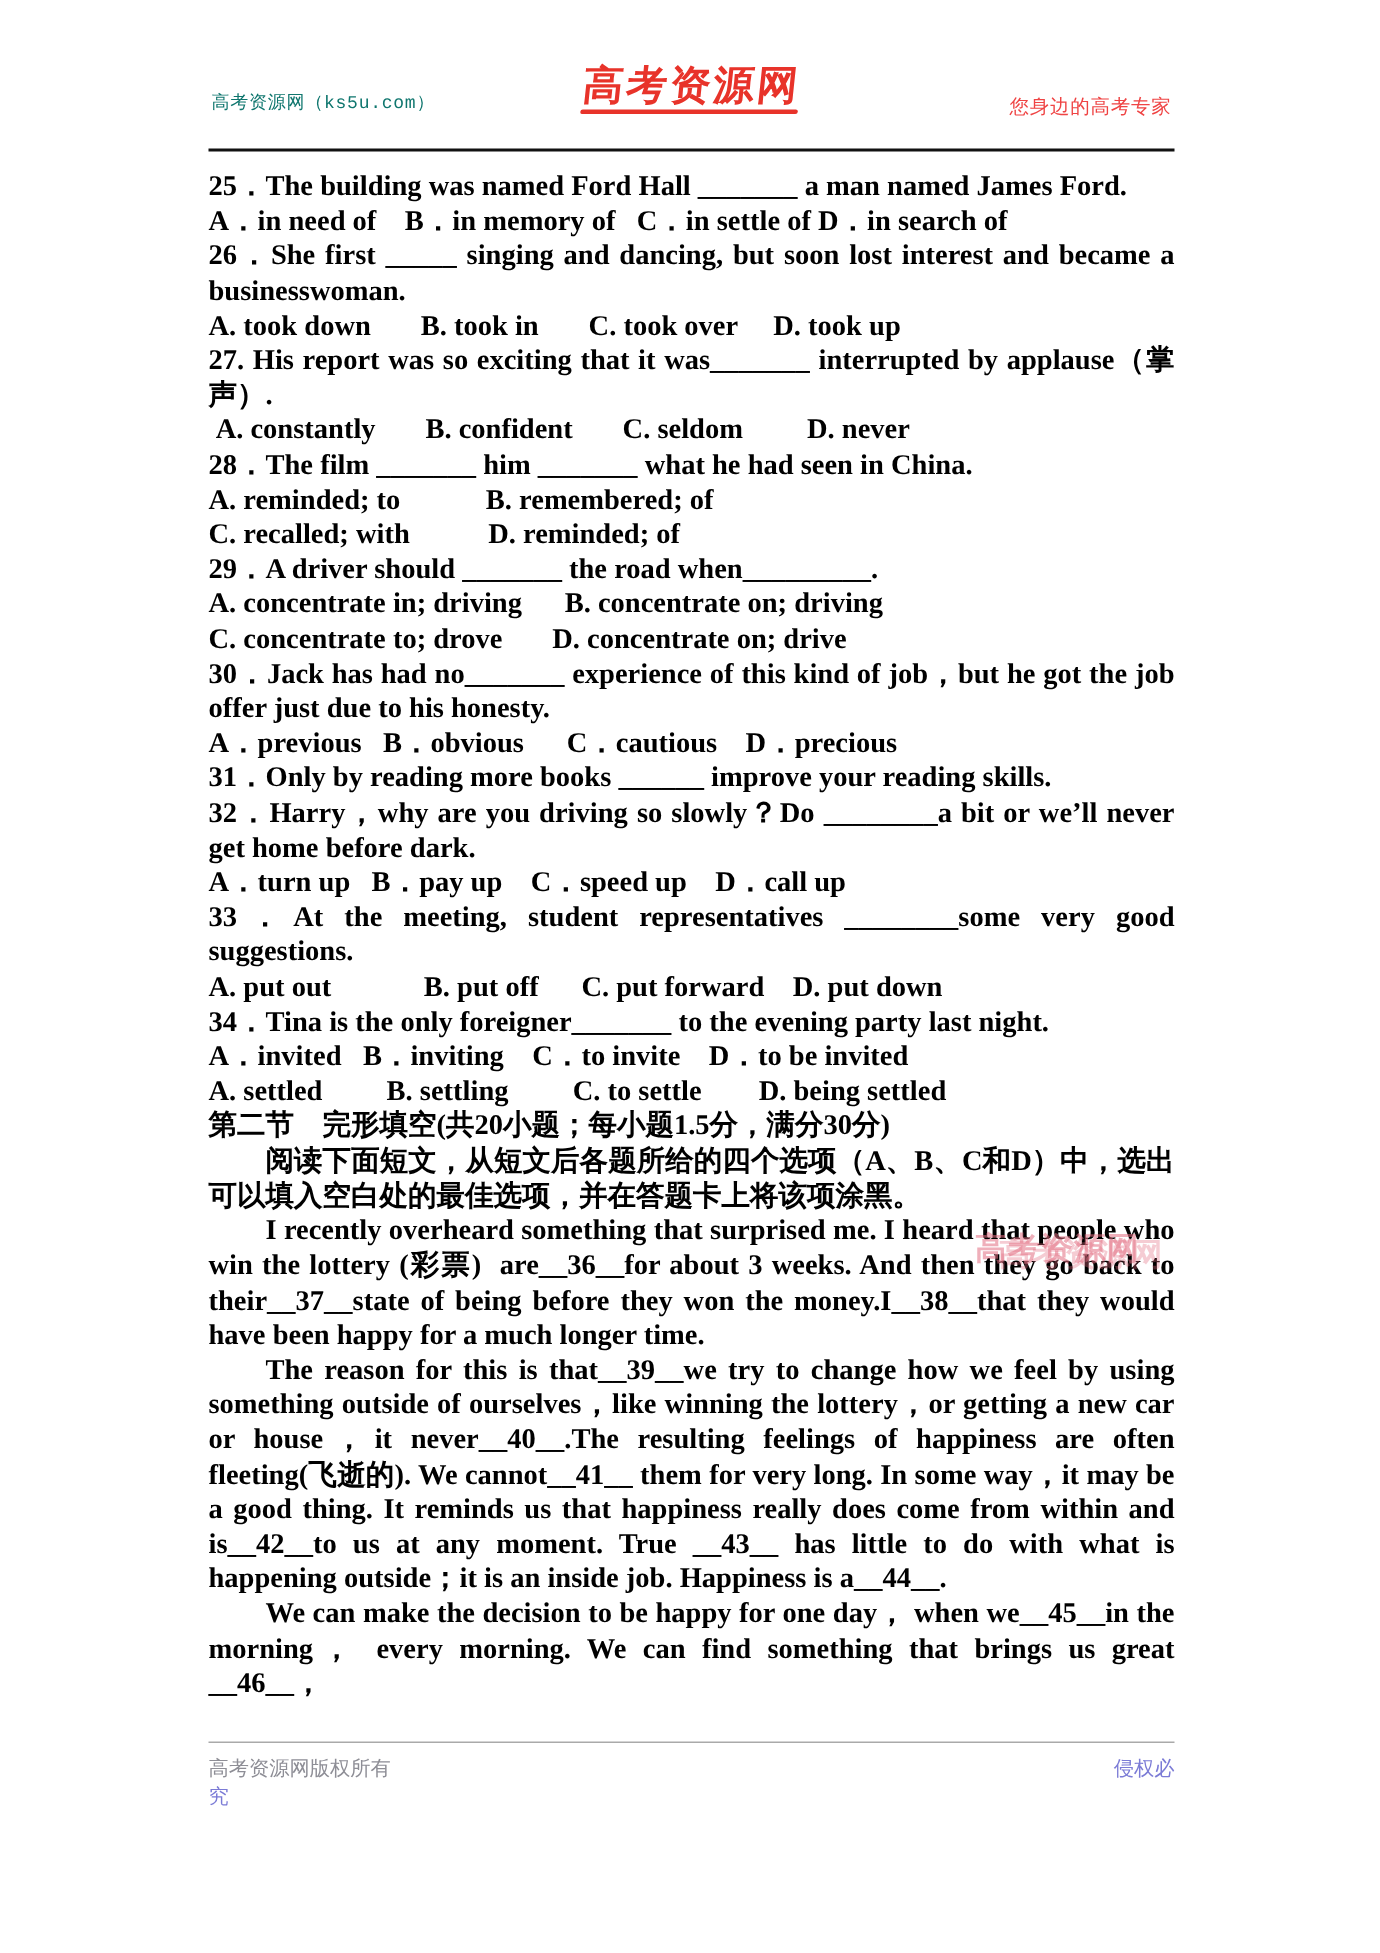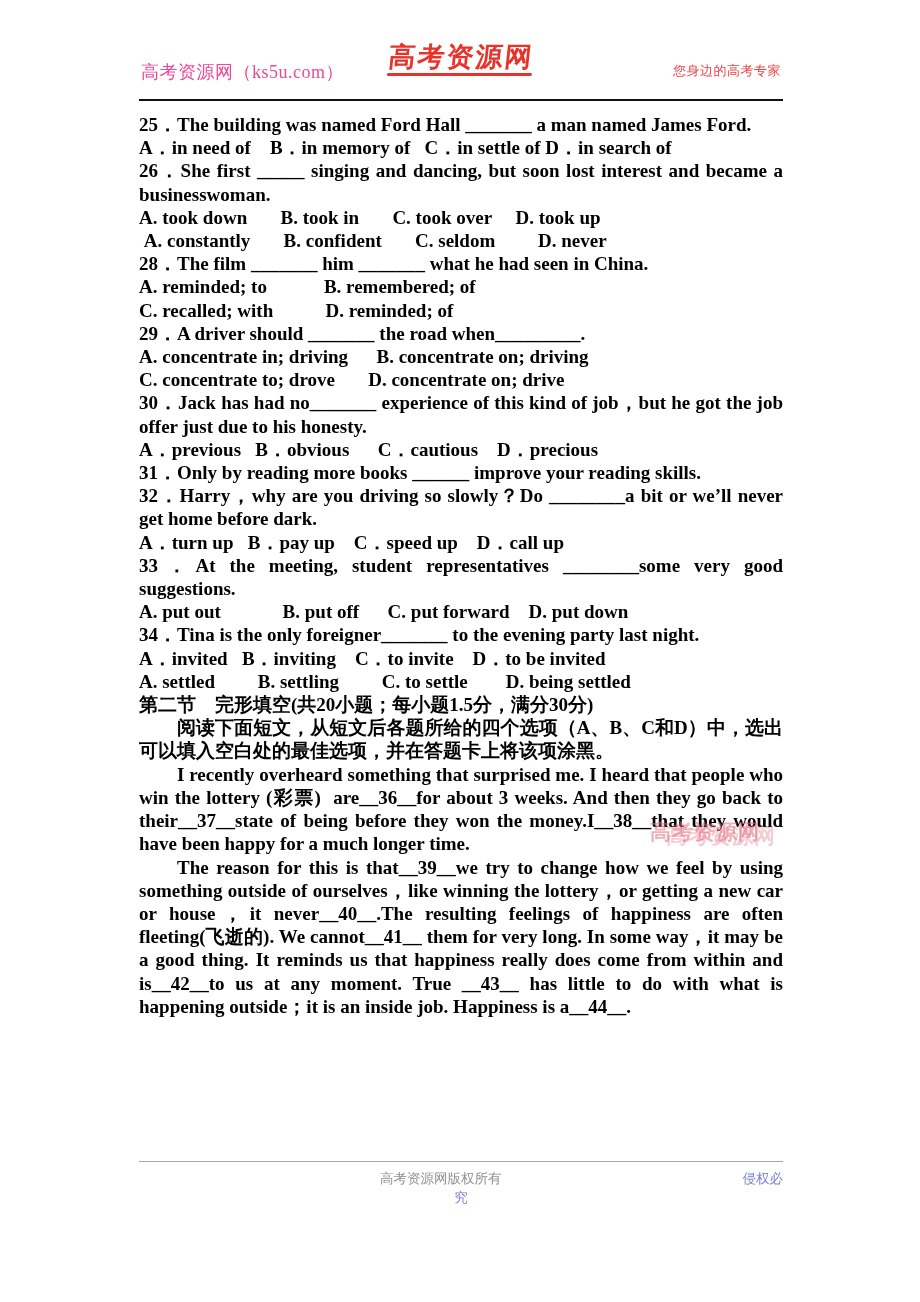"高考资源网（ks5u.com）" .site-name { color: #ec4899 -> #0f766e; font-family: none -> Liberation Mono, monospace; font-size: 18px -> 12px }
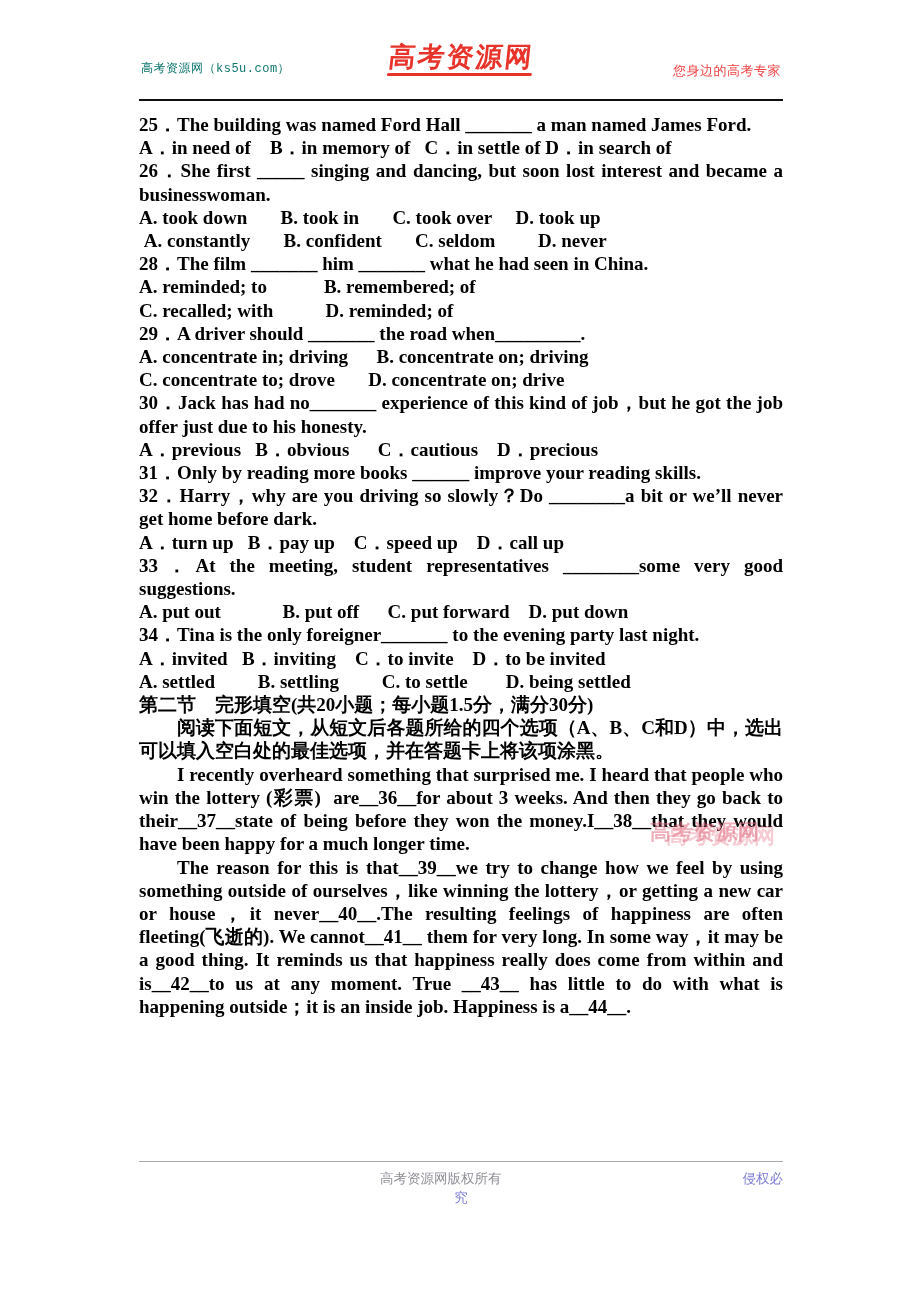"27. His report was so" p.line { html: none -> <p>27. His report was so exciting that it was_______ interrupted by applause（掌声）.</p> }
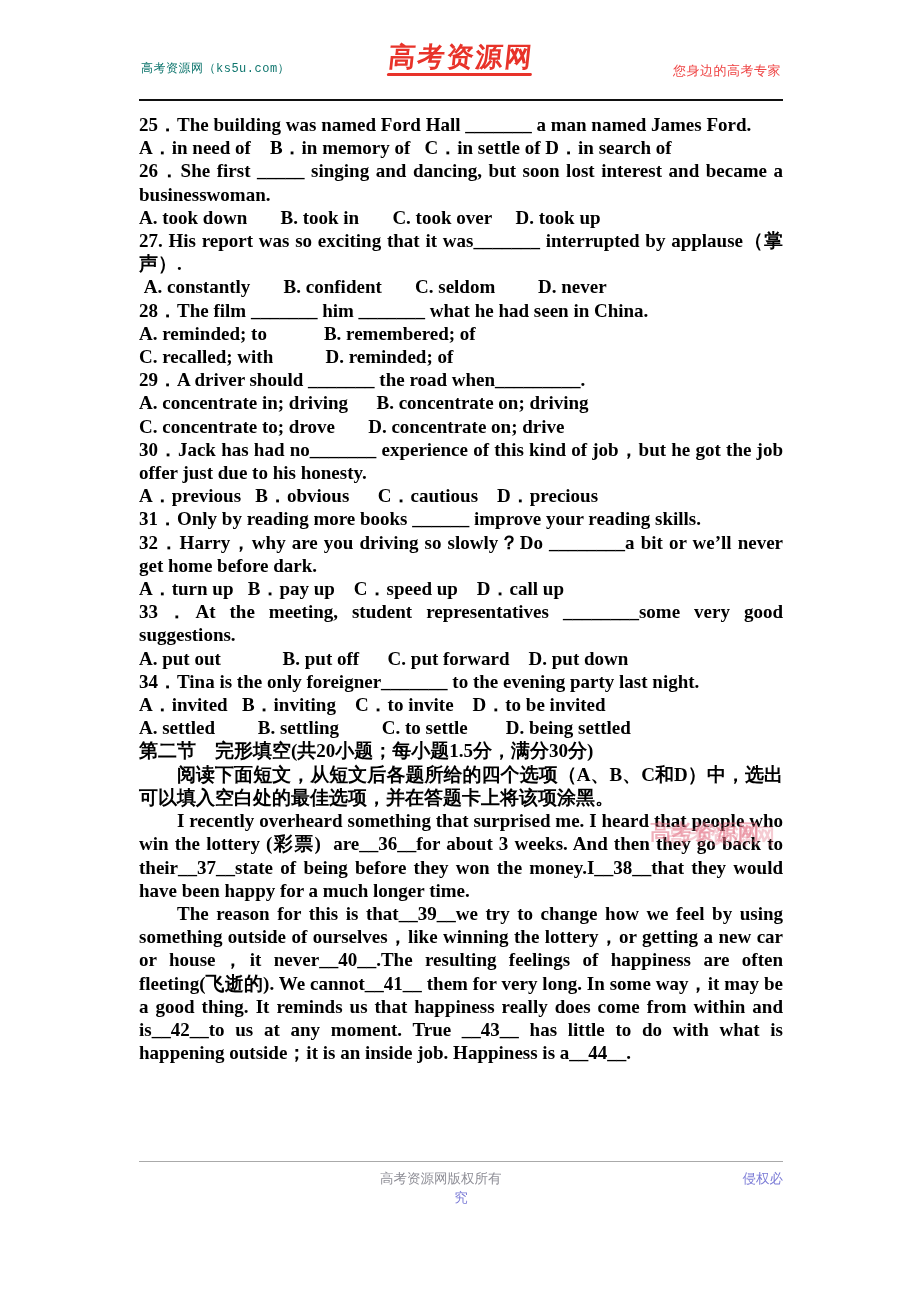"We can make the decision" p.line { html: none -> <p>We can make the decision to be happy for one day， when we__45__in the morning， every morning. We can find something that brings us great __46__，</p> }
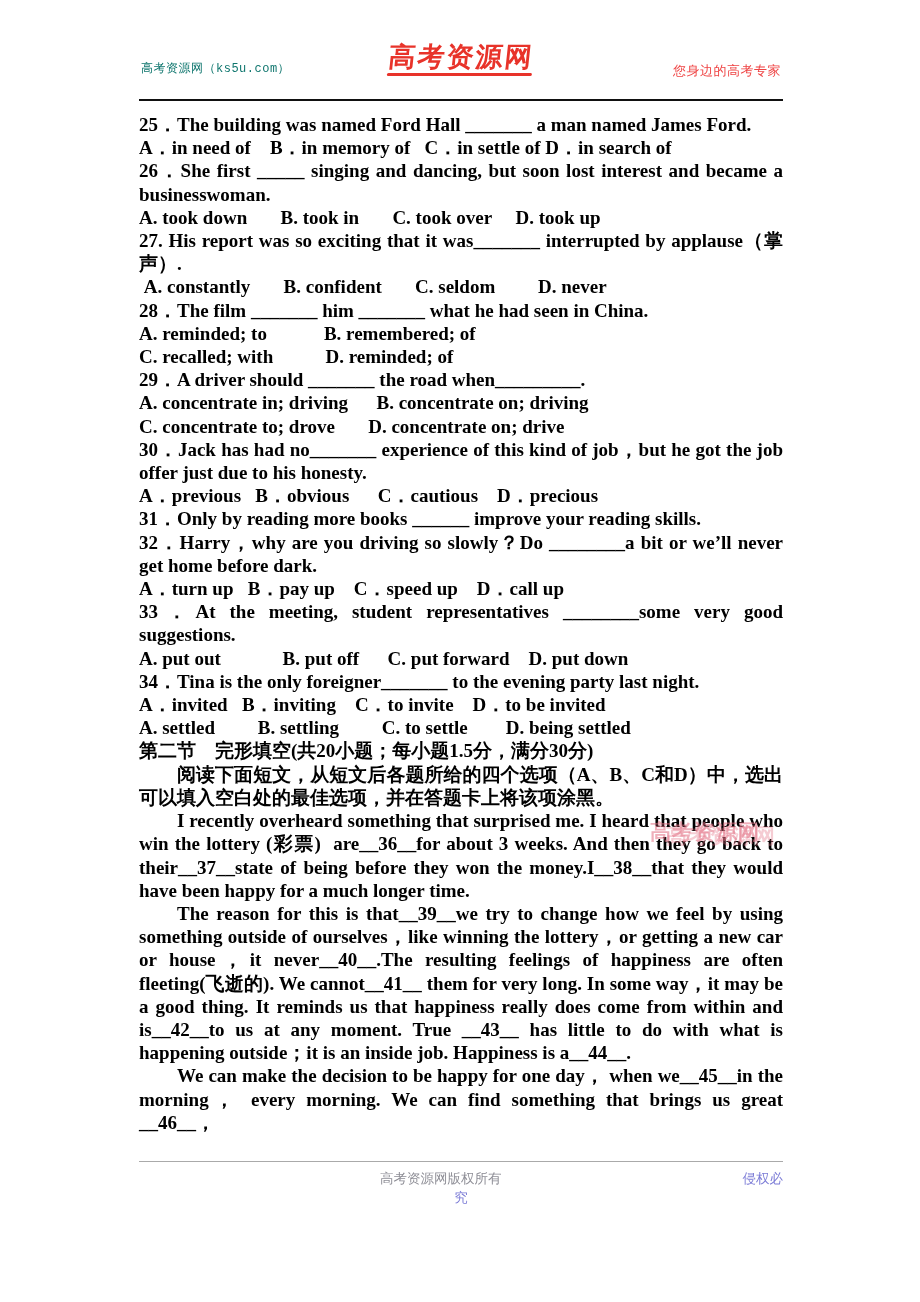"高考资源网版权所有" .footer-row { text-align: center -> none }
